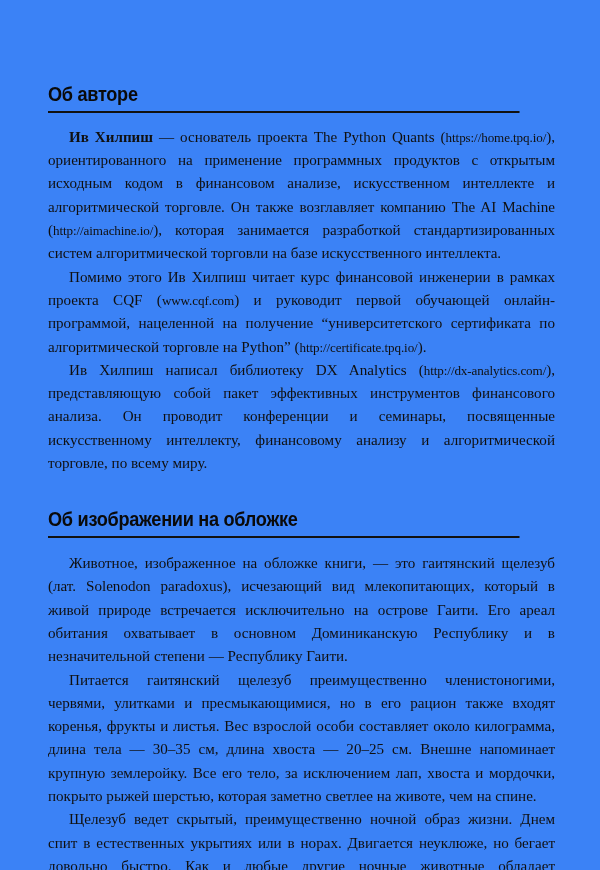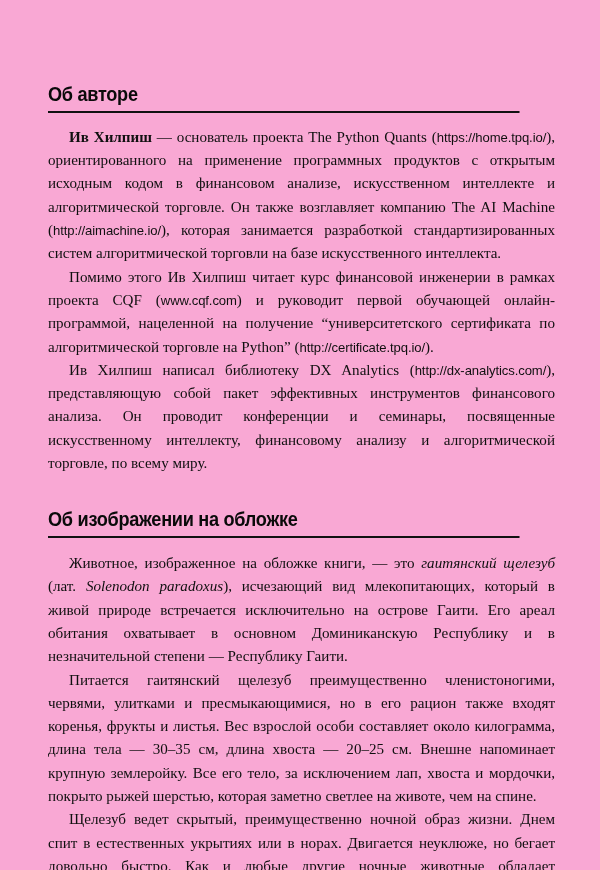"Об авторе" .page { background: #f9a8d4 -> #3b82f6 }
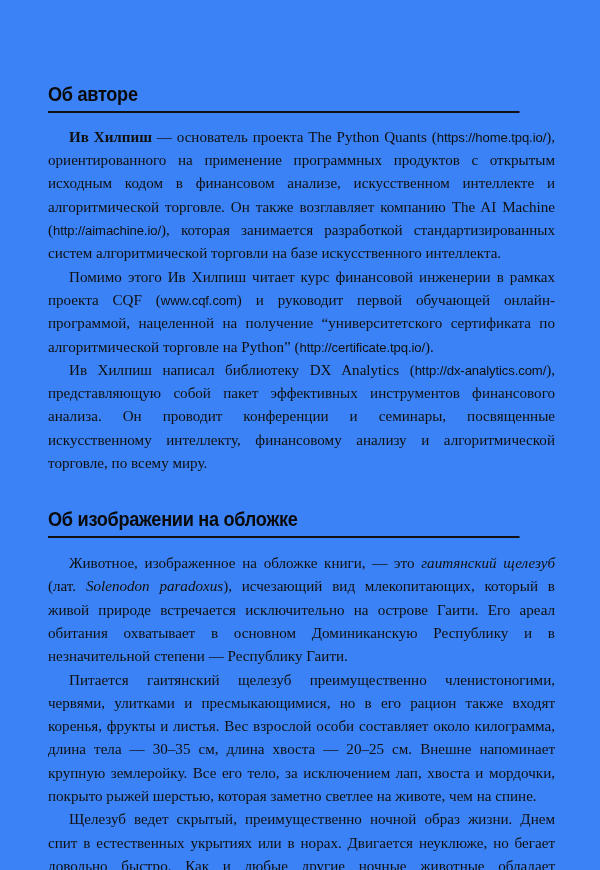"https://home.tpq.io/" .mono { font-family: Liberation Sans, sans-serif -> Liberation Serif, serif }
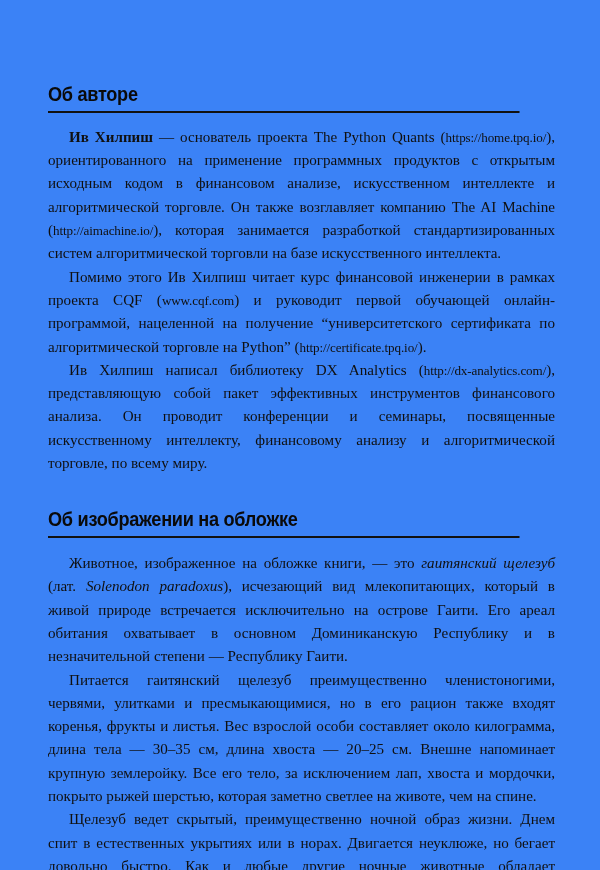"гаитянский щелезуб" .i { font-style: italic -> none }
